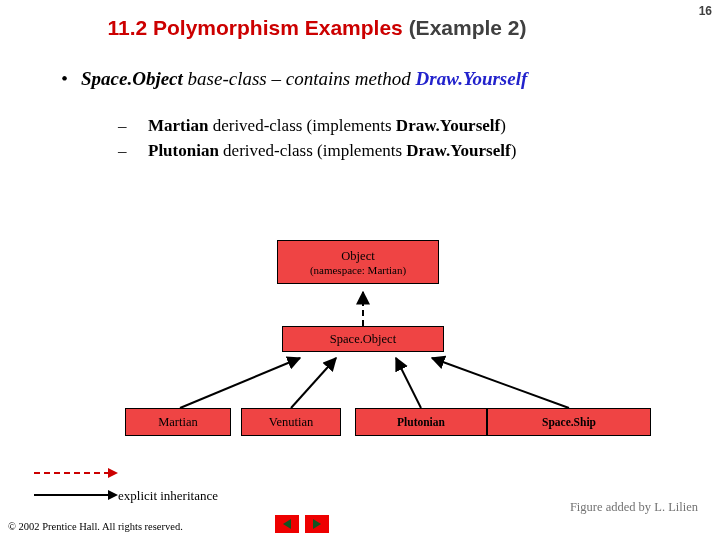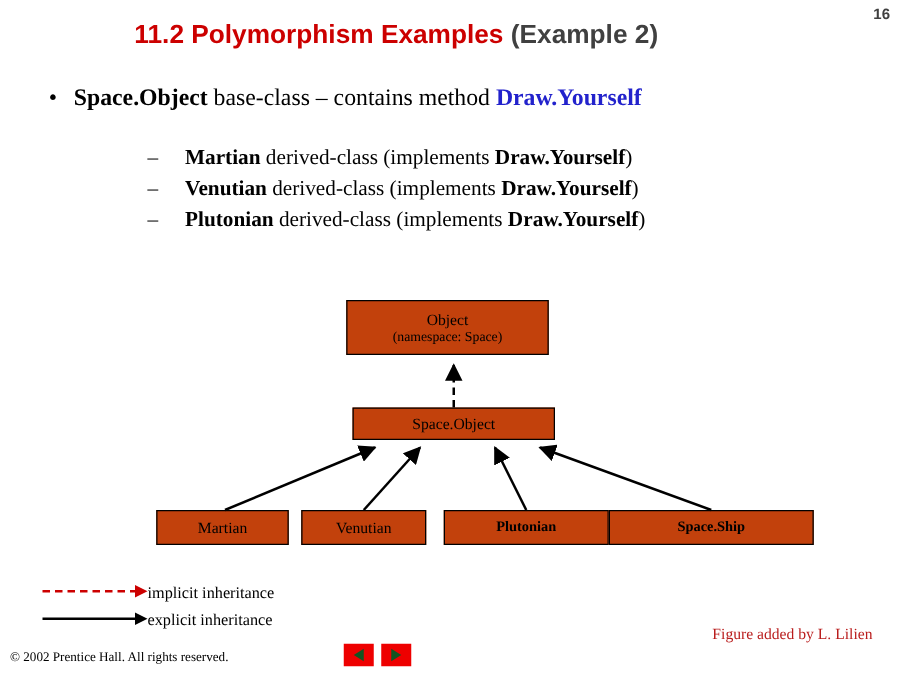"• Space.Object base-class – contains" .bullet-l1 { font-style: none -> italic; left: 39px -> 61px }
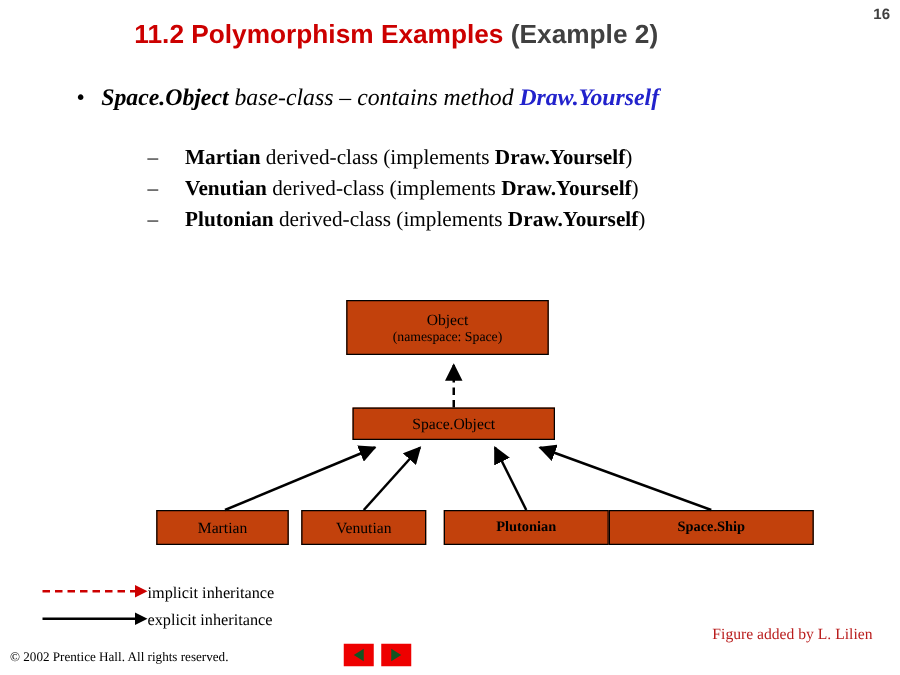"– Venutian derived-class (implements" div.sub-item { html: <div> <span>–</span><span>Venutian</span><span> derived-class (implements </span><span>Draw.Yourself</span><span>)</span> </div> -> none }
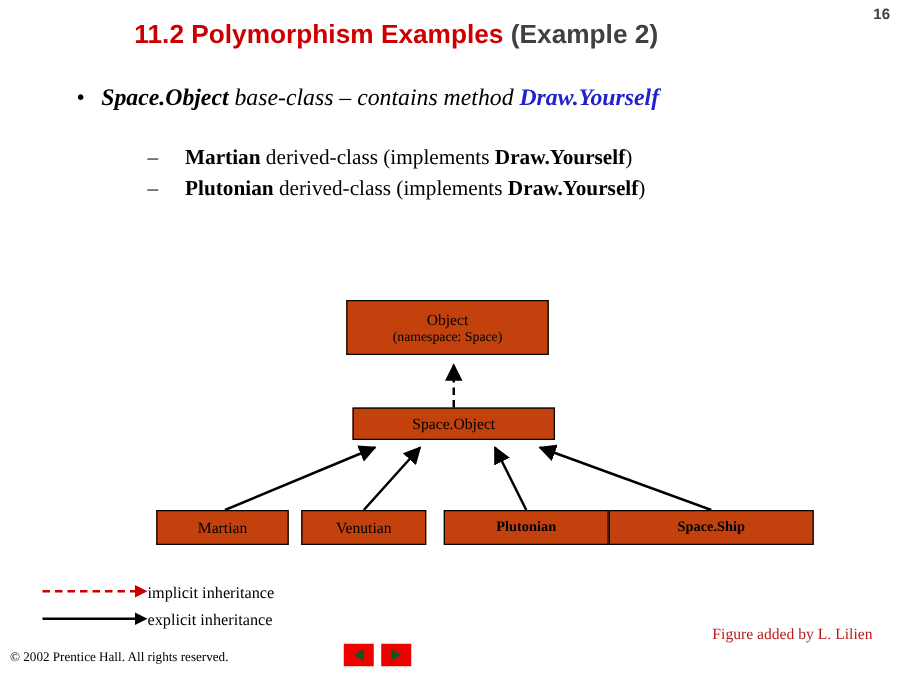"Object" .box { background: #c2410c -> #ef4444 }
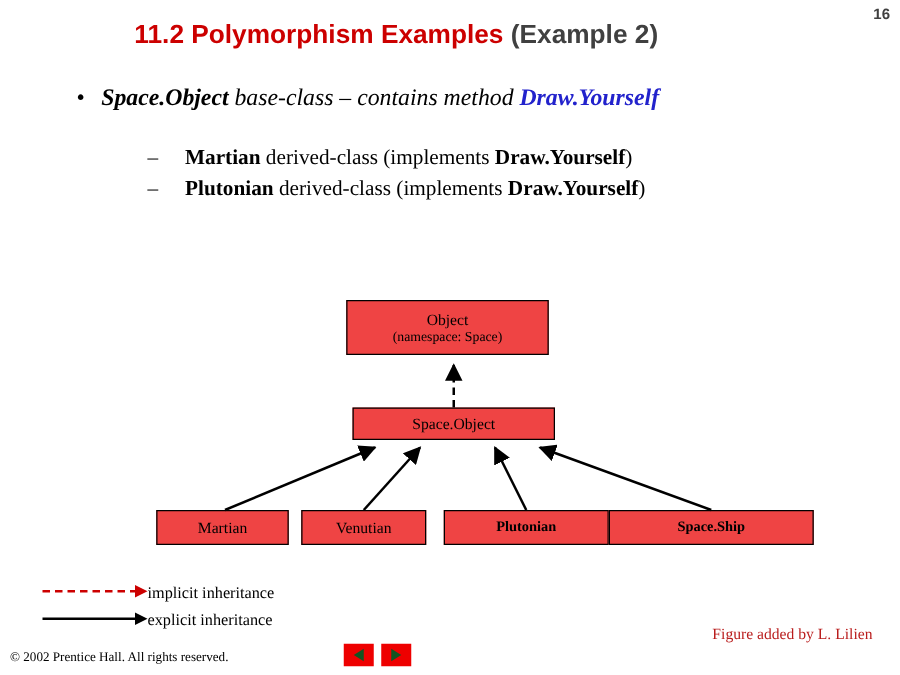"(namespace: Space)" div.l2 { text: Space -> Martian }
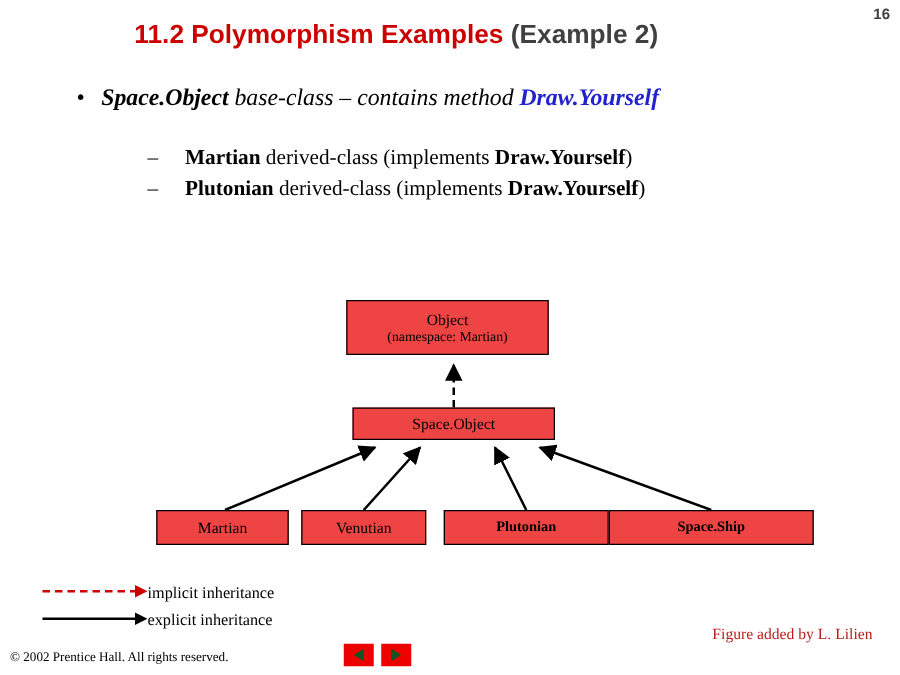"implicit inheritance" div.legend-text { html: <div>implicit inheritance</div> -> none }
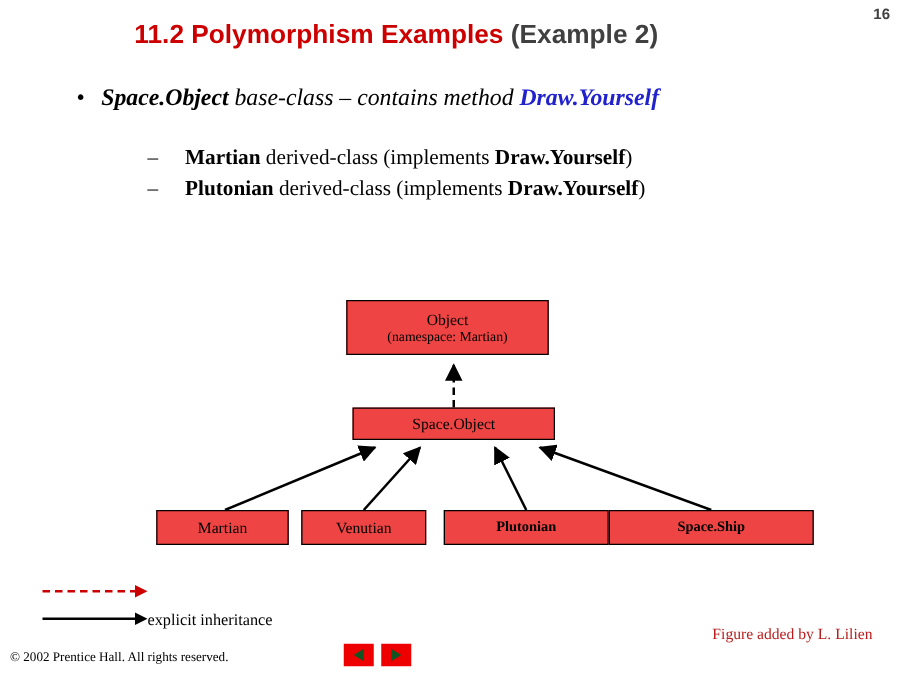"Figure added by L. Lilien" .figure-credit { color: #b91c1c -> #737373 }
